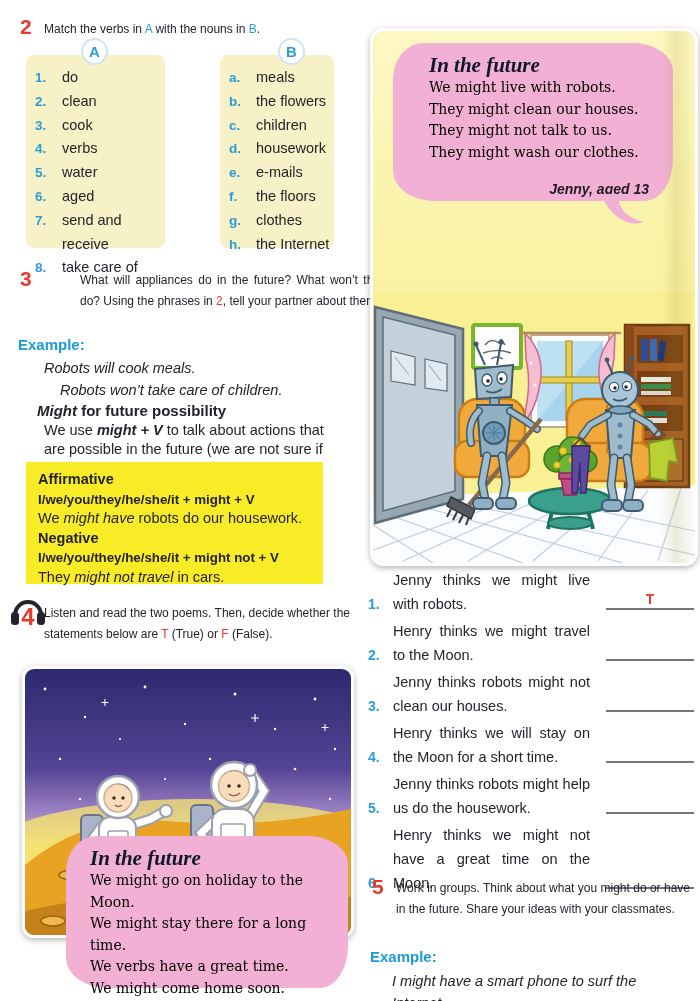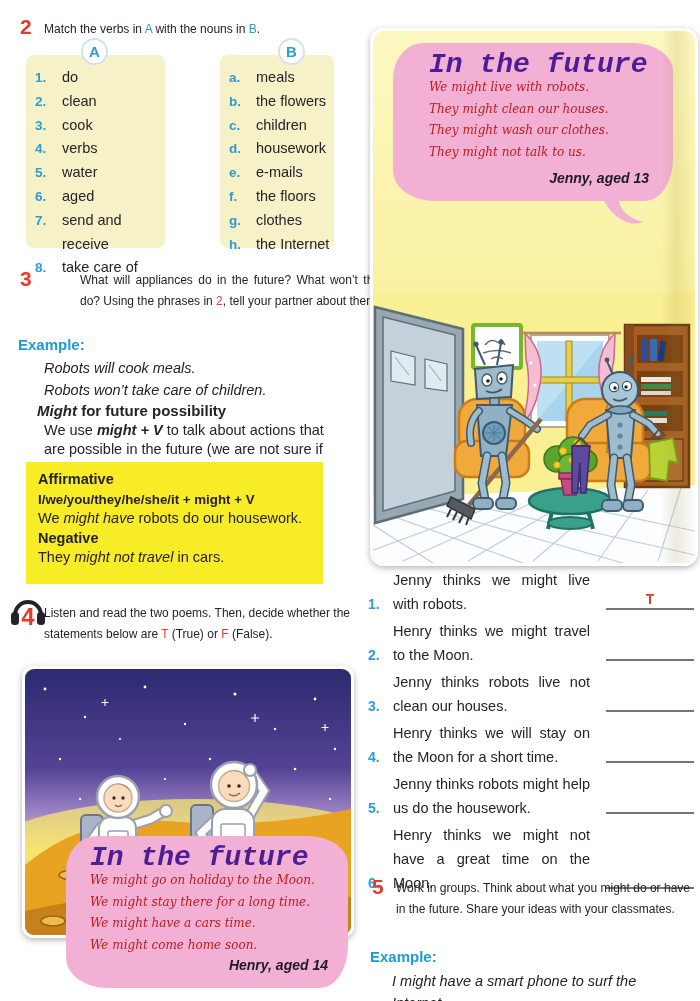"In the future" .poem-title { color: #4c1d95 -> #0f172a; font-family: Liberation Mono, monospace -> Liberation Serif, serif; font-size: 28px -> 21px }
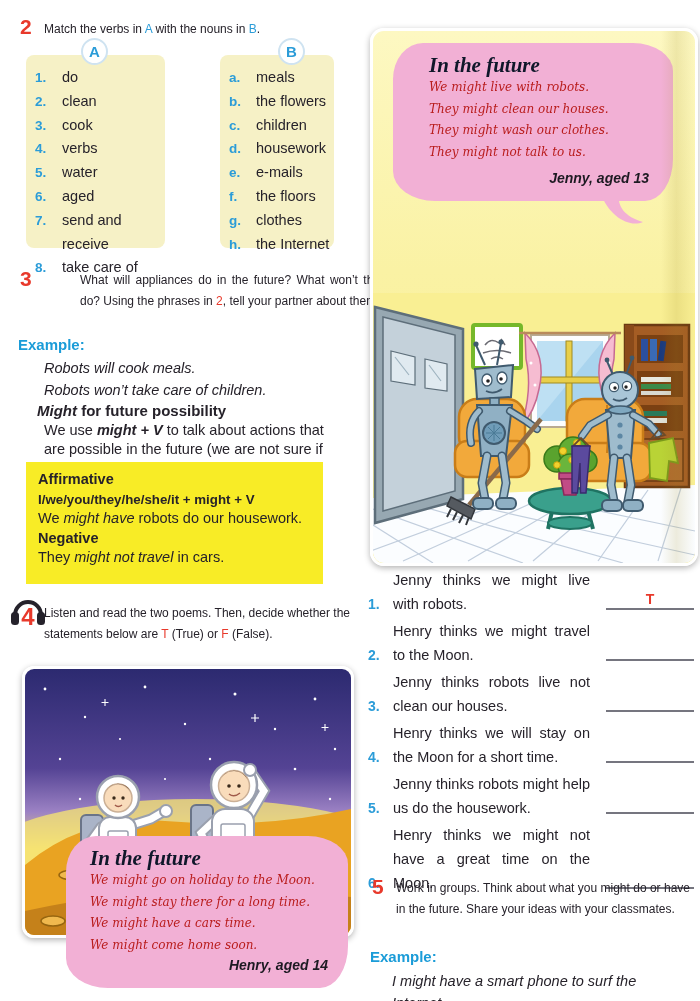"We might live with robots." .poem-line { color: #b91c1c -> #000000; font-size: 12px -> 14px; font-style: italic -> none }
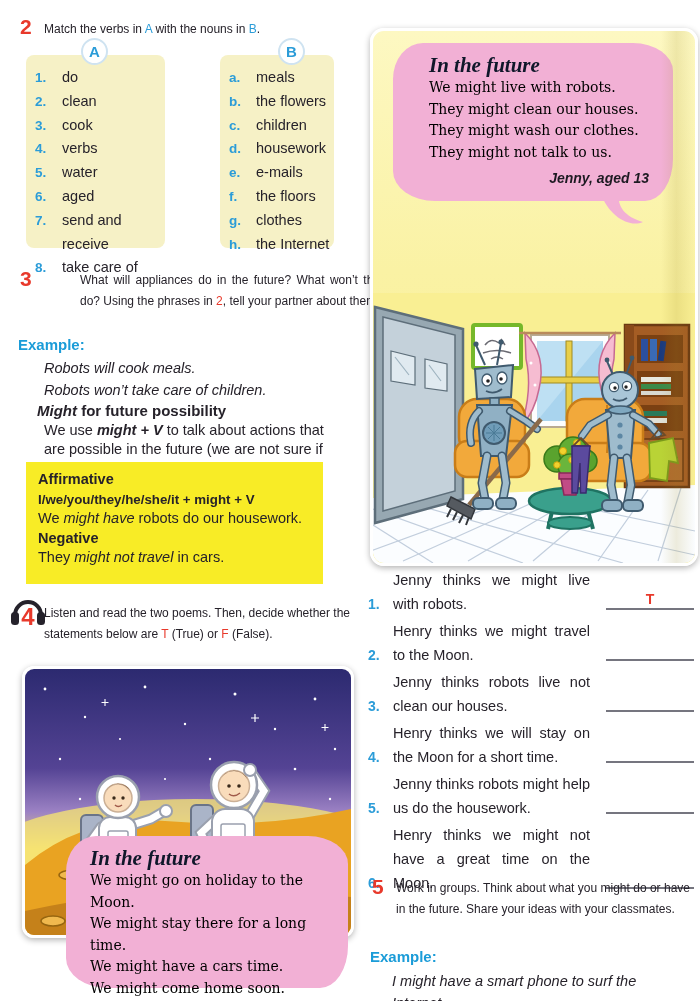"They might wash our clothes." div.poem-line { order: before "They might not talk to" -> after "They might not talk to" }
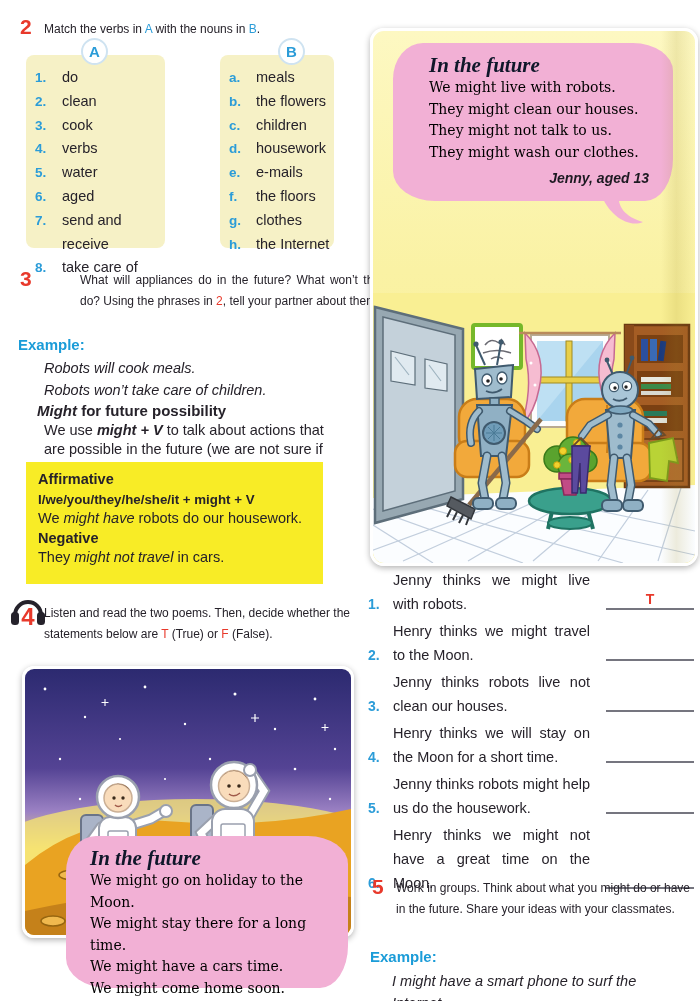"Jenny, aged 13" div.poem-author { margin-top: 7px -> 18px }
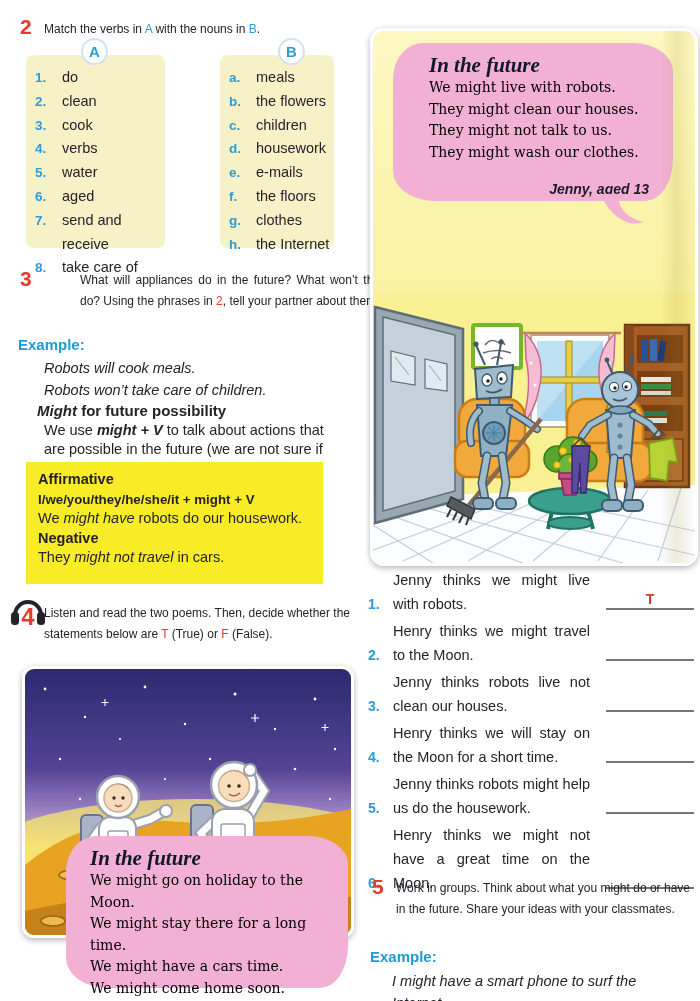"Robots won’t take care of" div.abs { left: 44px -> 60px }
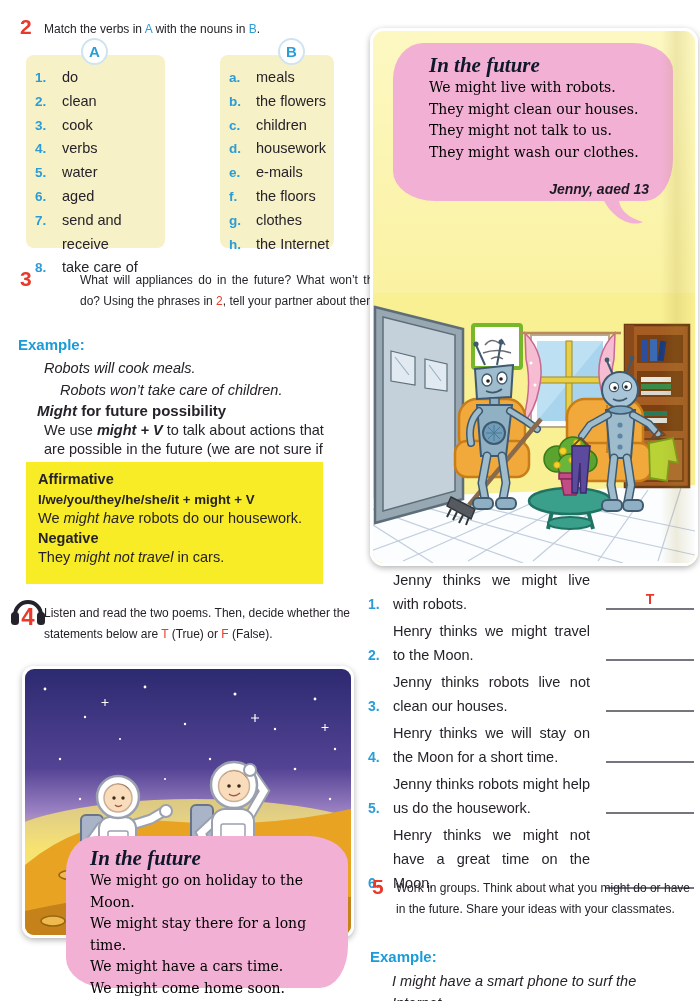"I/we/you/they/he/she/it + might not +" div.formula { html: none -> <div>I/we/you/they/he/she/it + might not + V</div> }
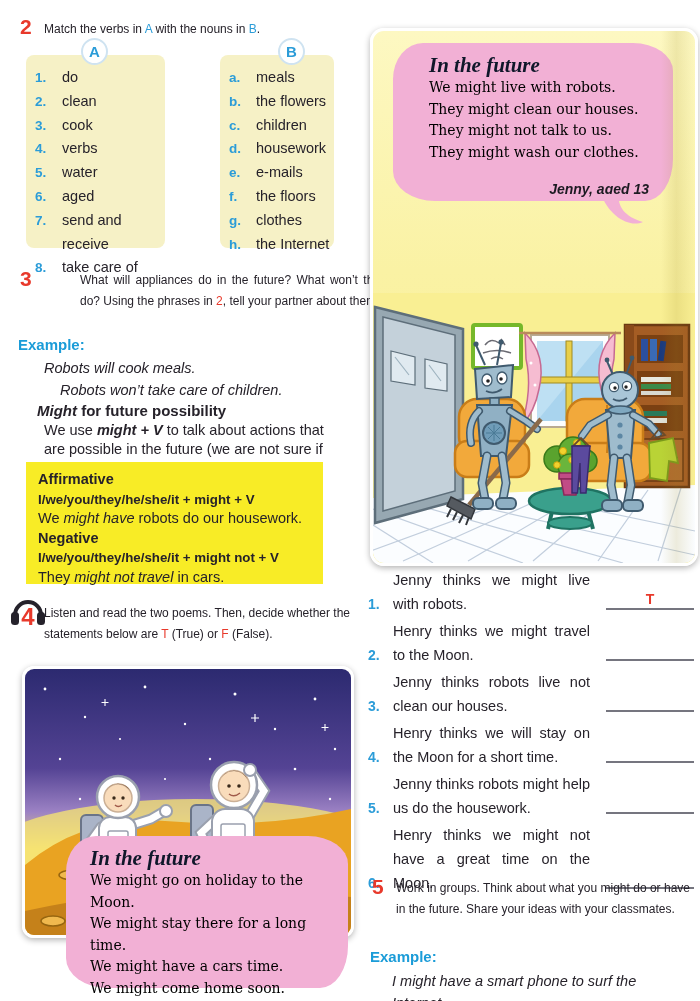"Jenny thinks robots live not" div.t { text: live -> might }
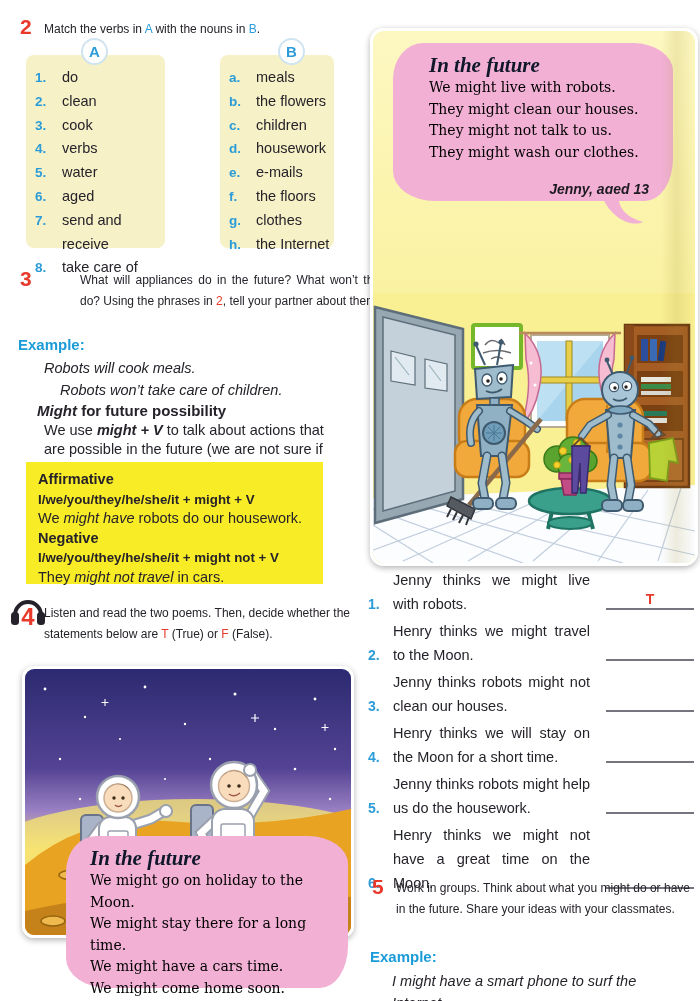"We might have a cars" div.poem-line { text: might have a cars -> verbs have a great }
